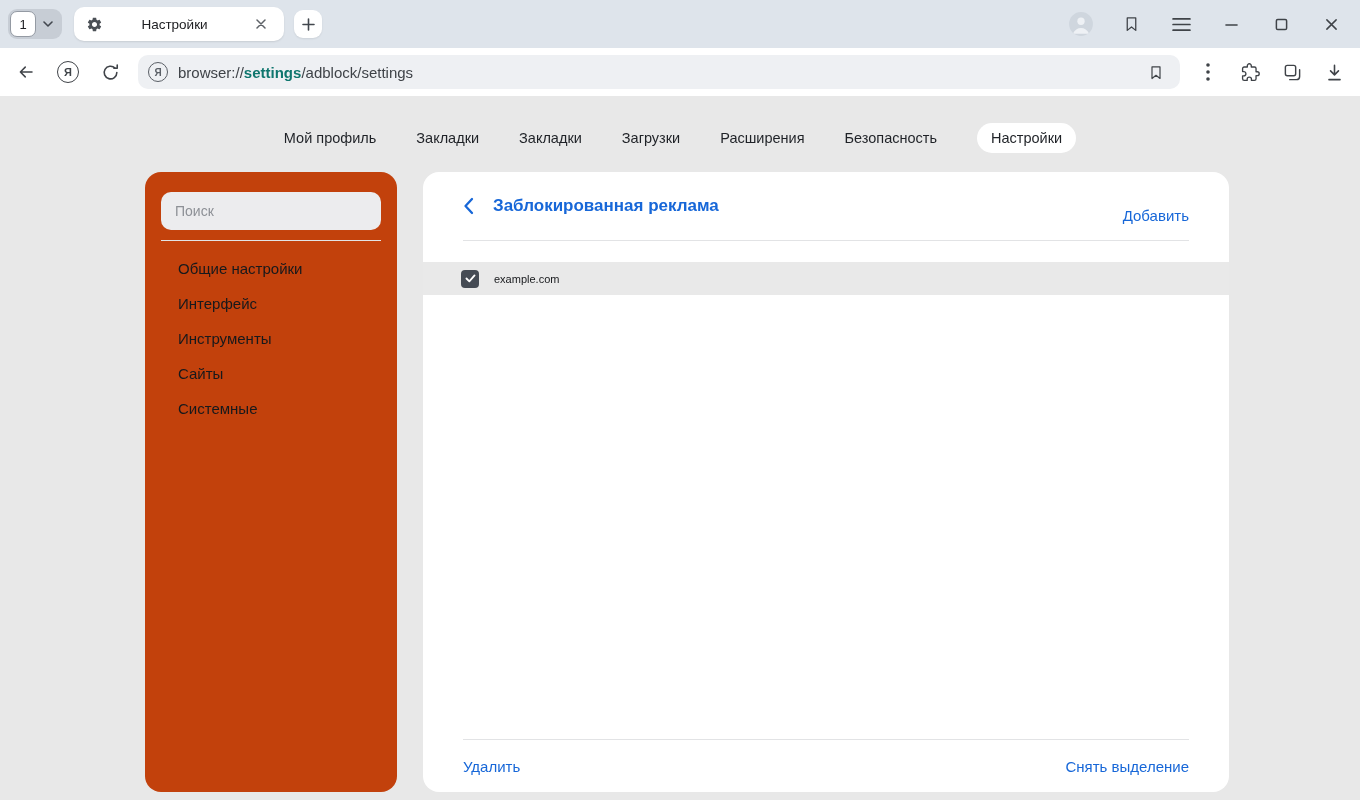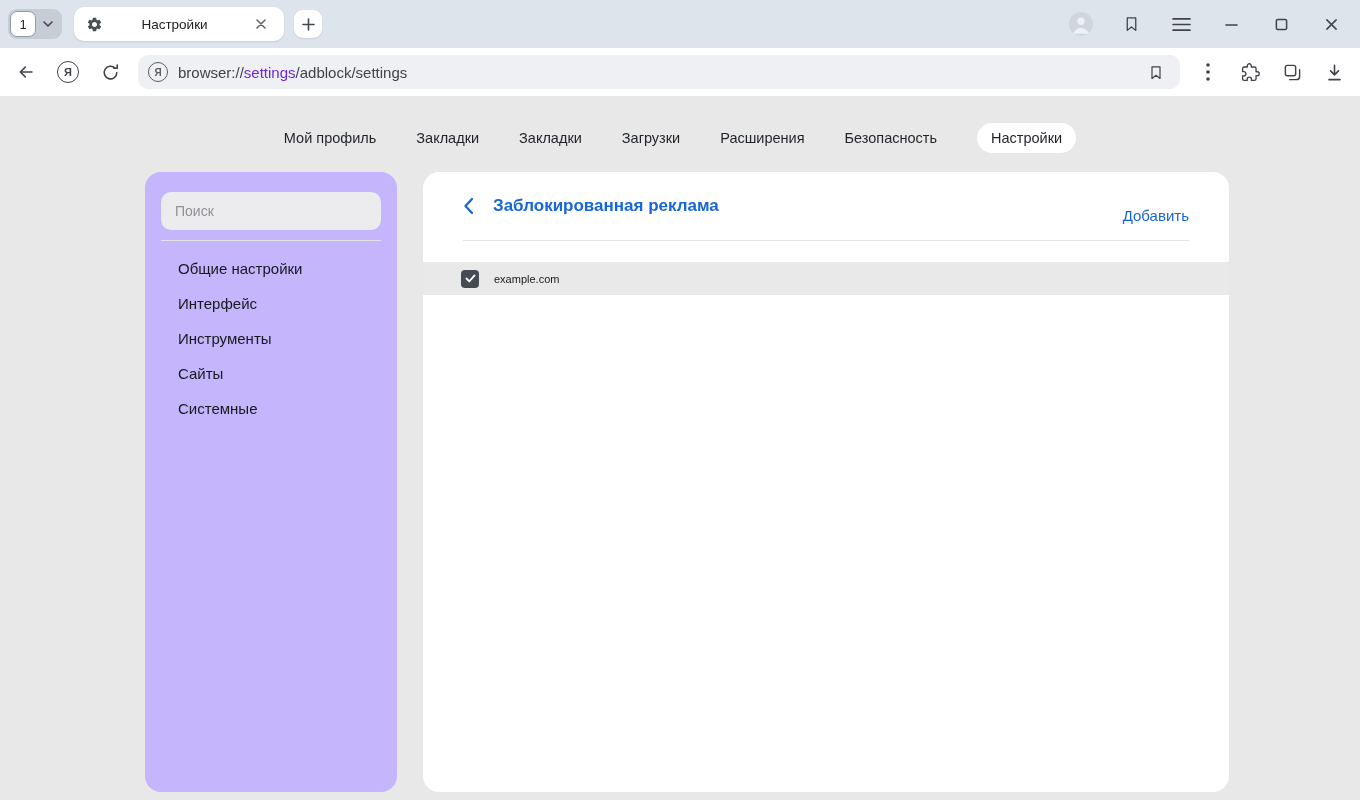"settings" .url .hl { color: #6d28d9 -> #0f766e; font-weight: 400 -> 700 }
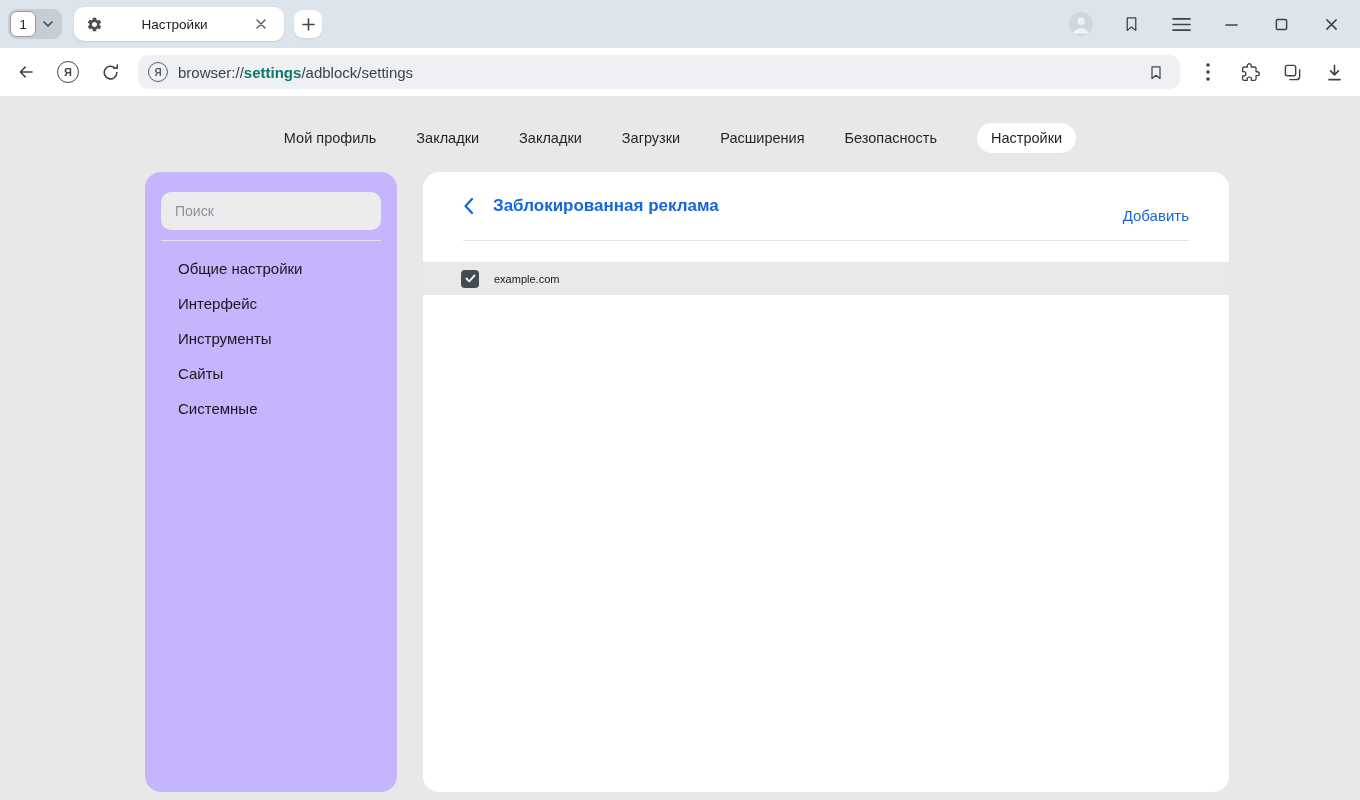"Поиск" .sidebar { background: #c4b5fd -> #c2410c }
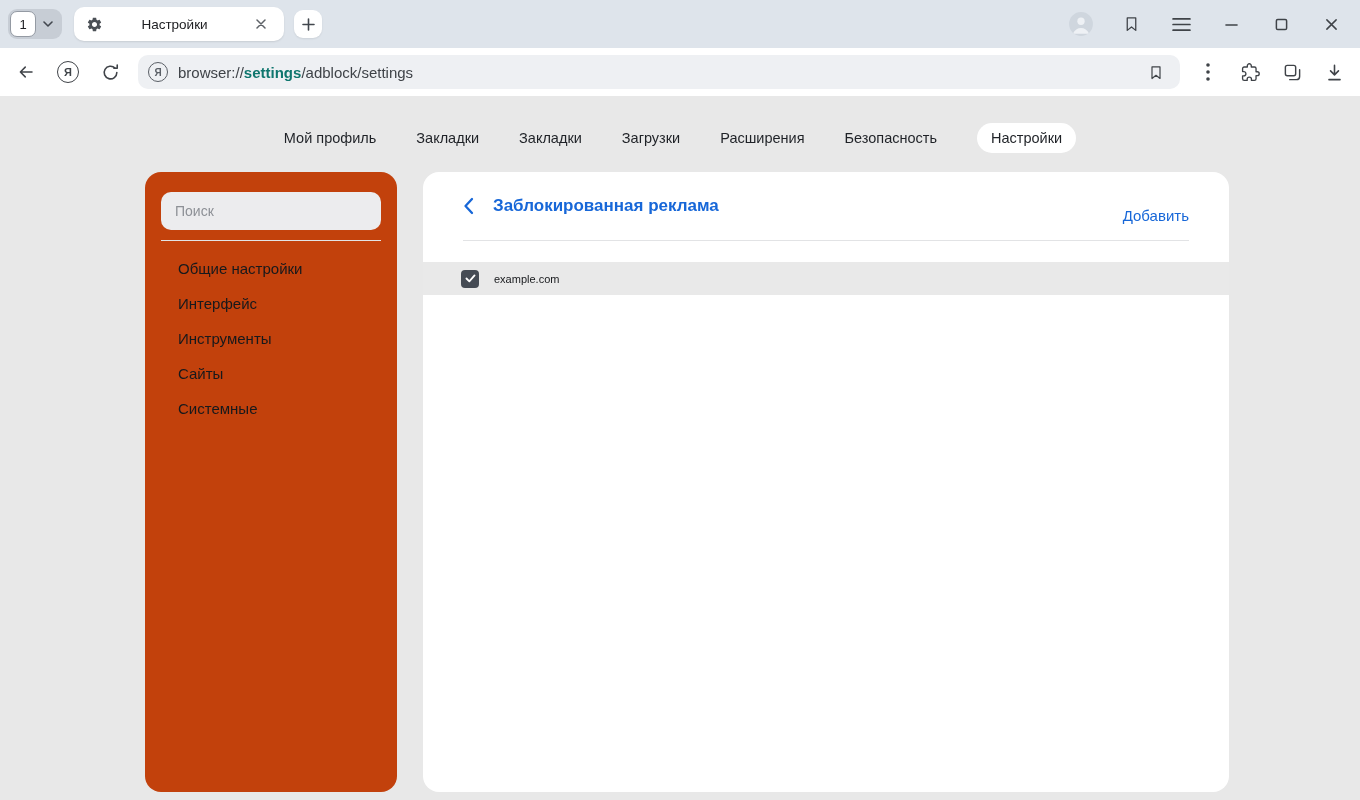"Удалить" div.panel-footer { html: none -> <div> <button>Удалить</button> <button>Снять выделение</button> </div> }
